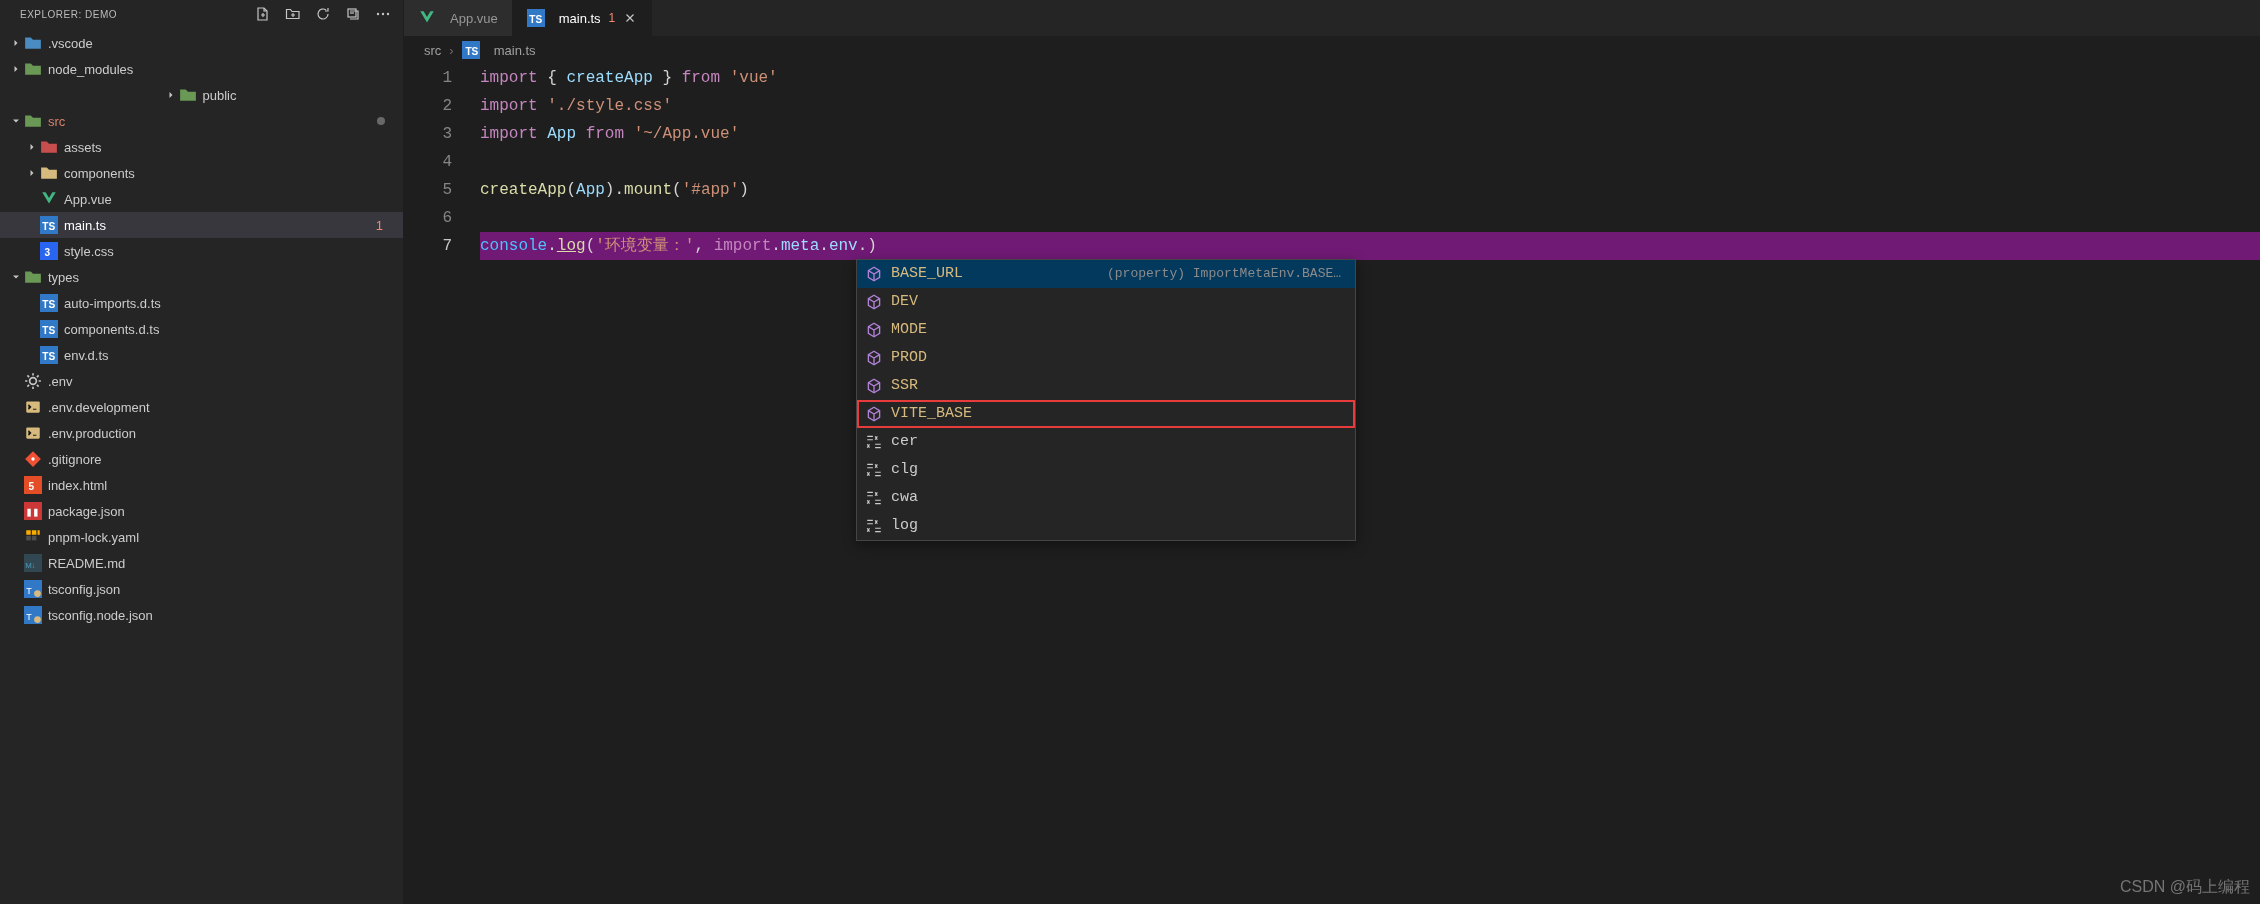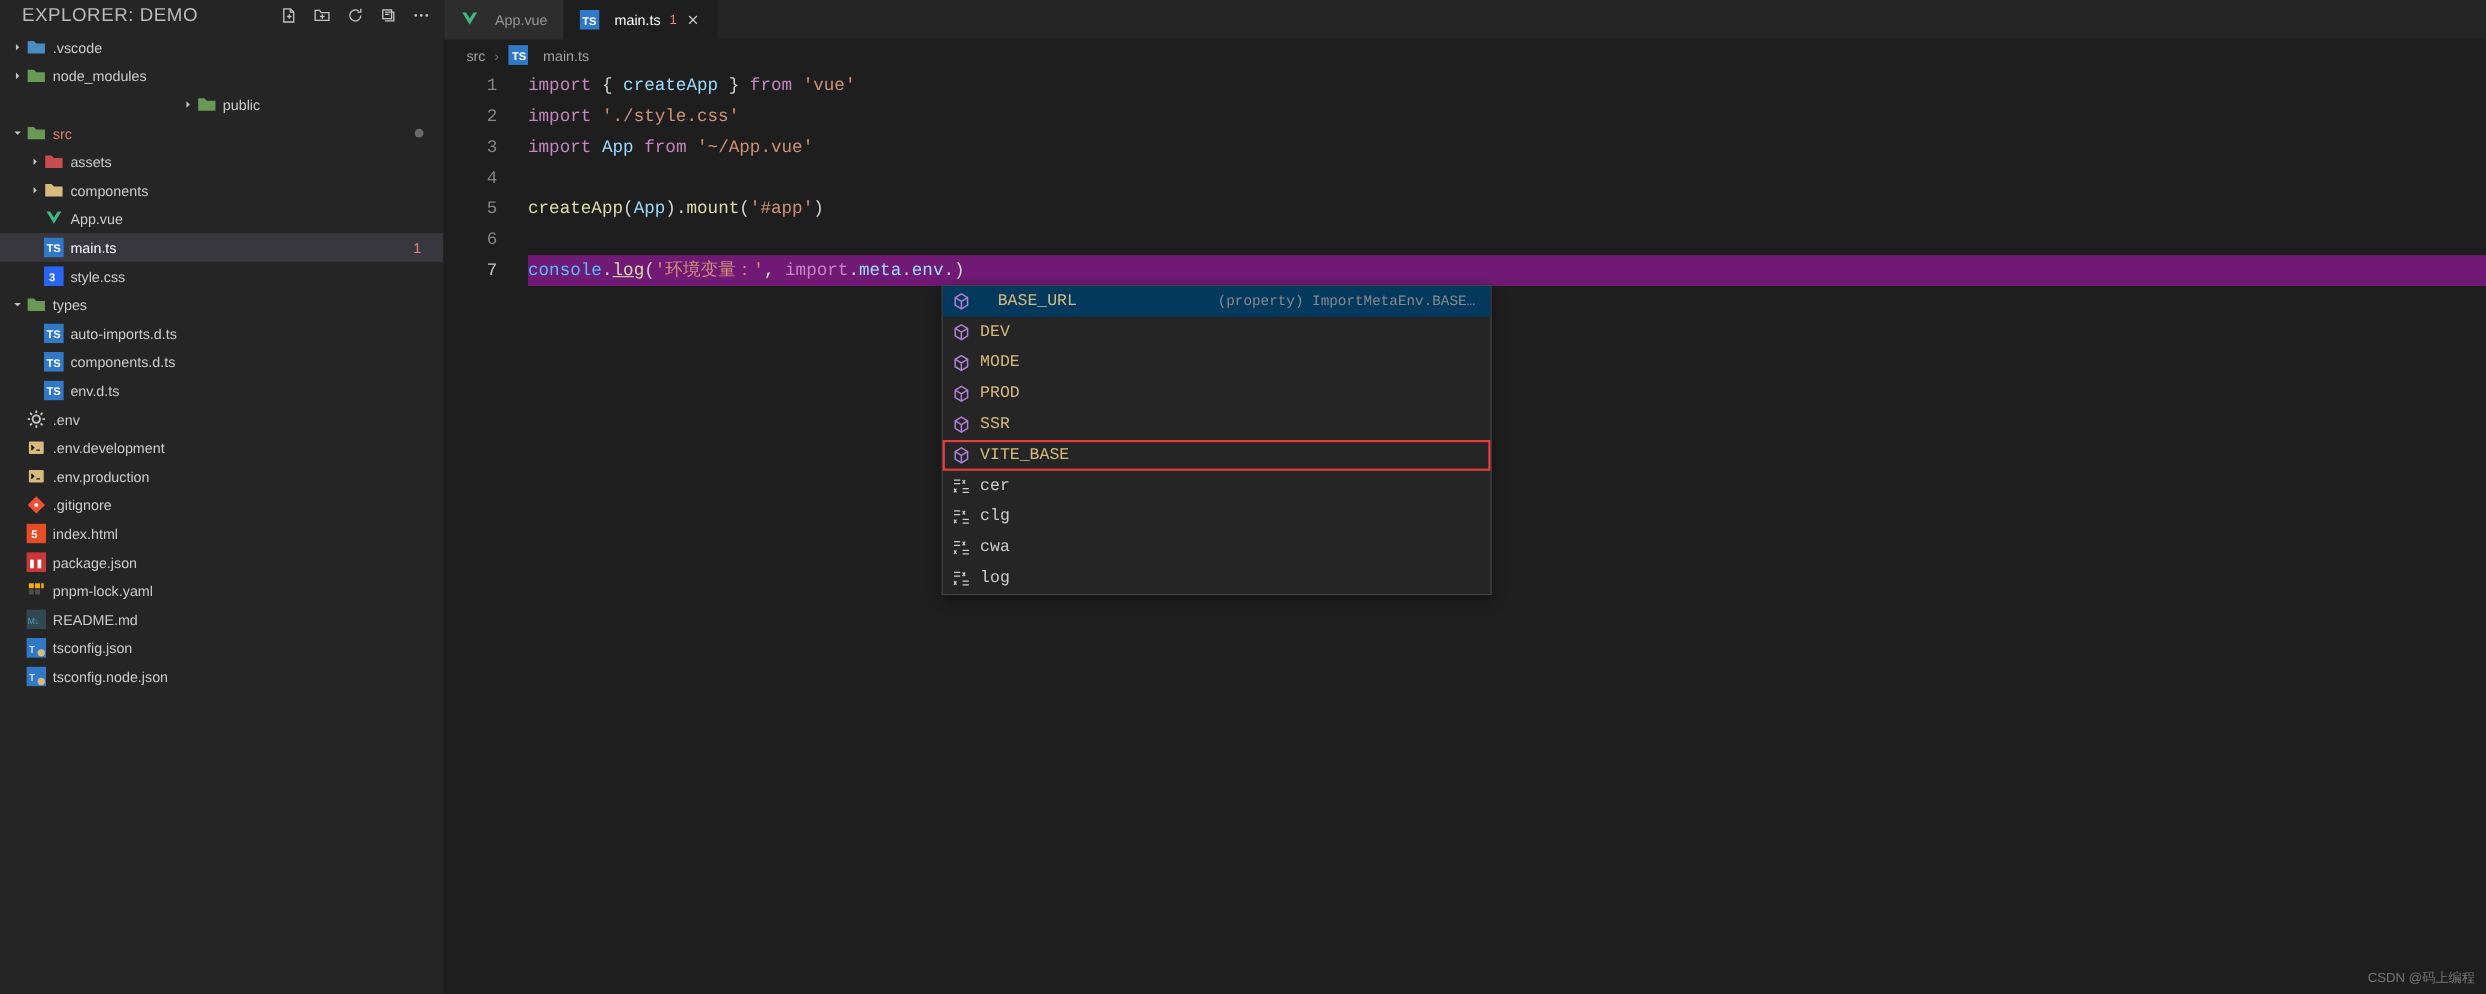"EXPLORER: DEMO" .explorer-header { font-size: 17px -> 10px }
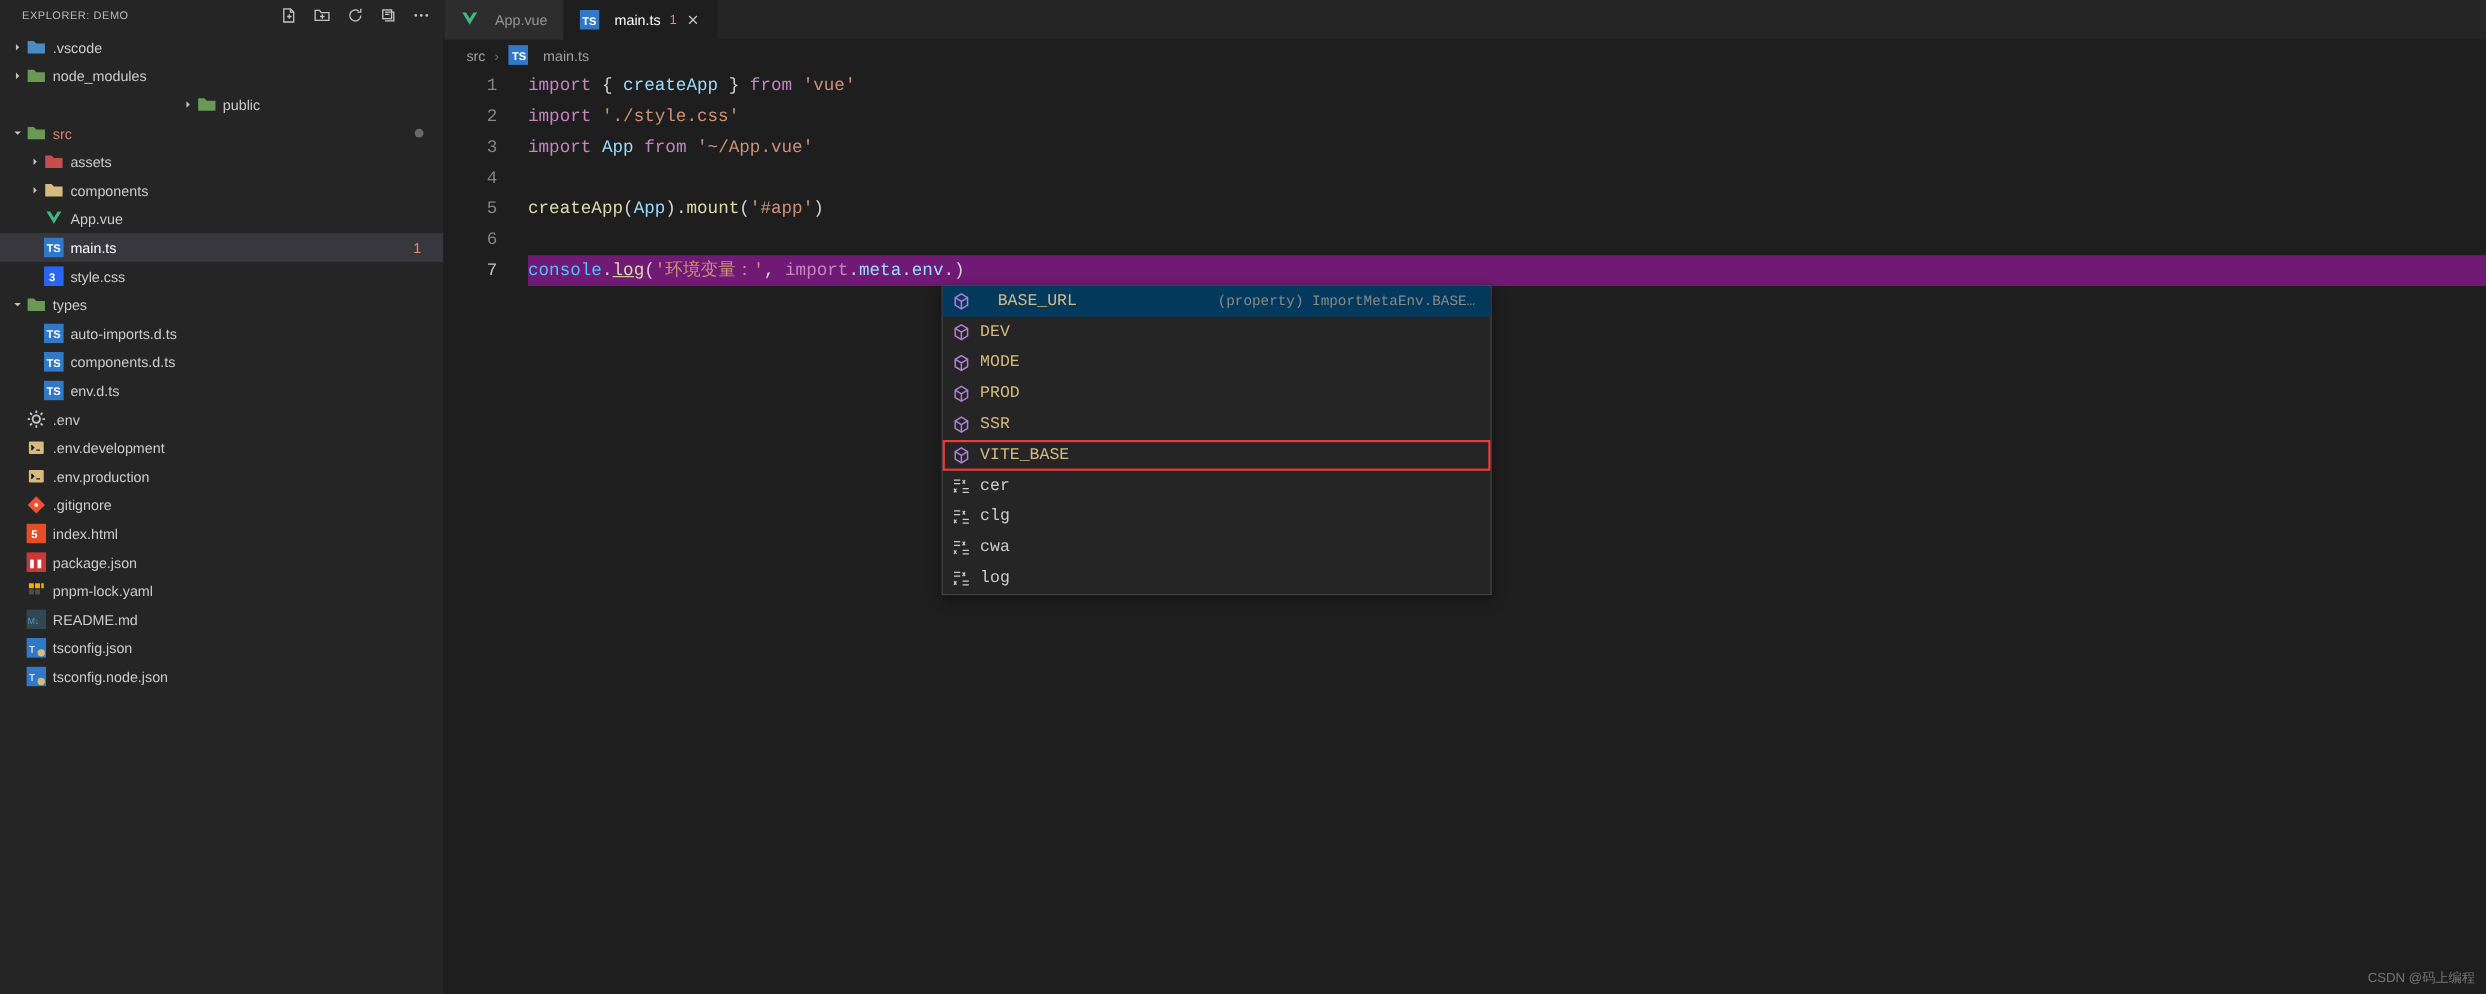"BASE_URL" .sugg-row.sel { gap: 16px -> none }
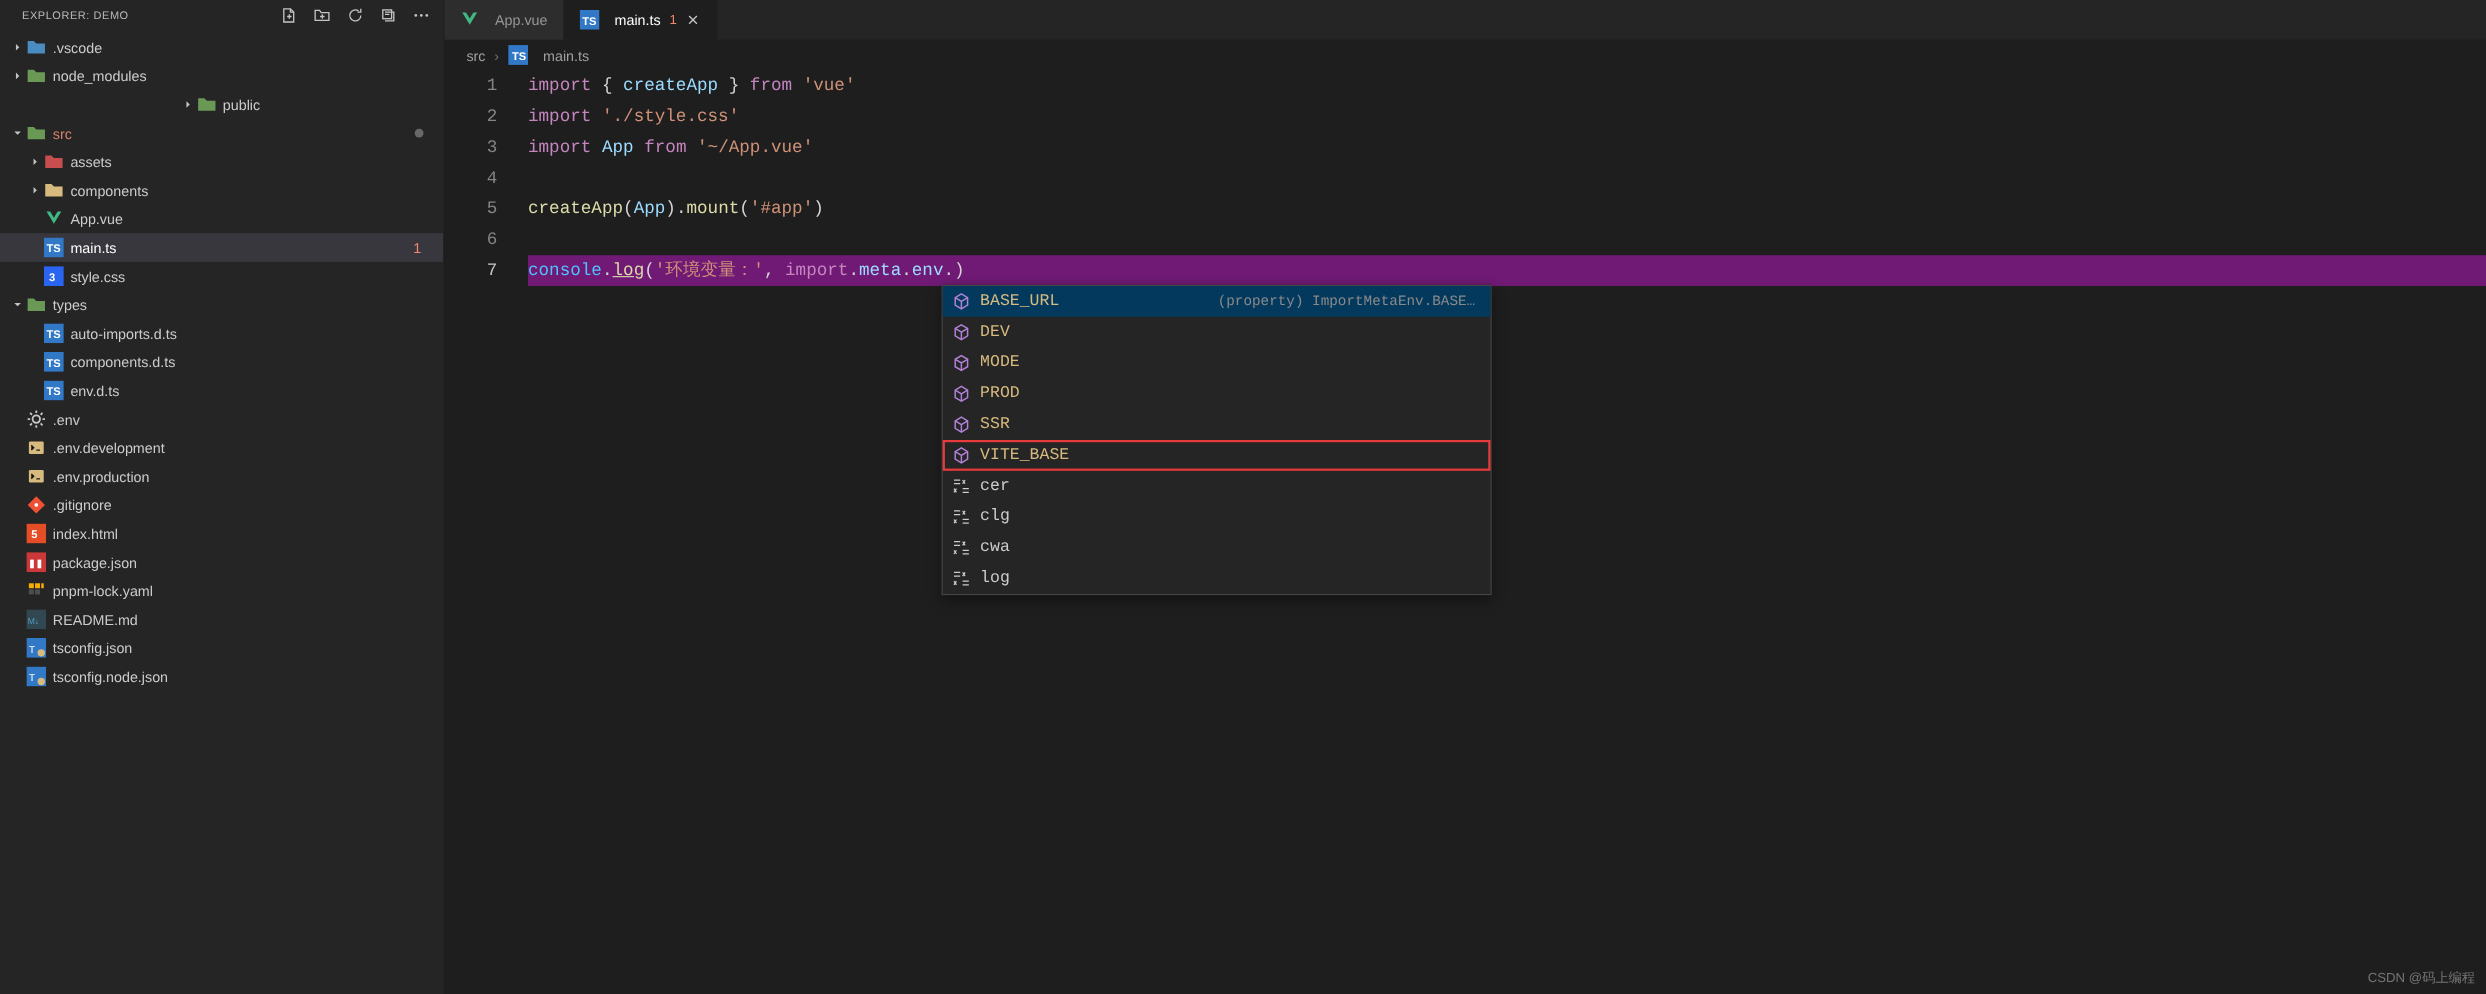"CSDN @码上编程" .watermark { font-size: 12px -> 16px }
